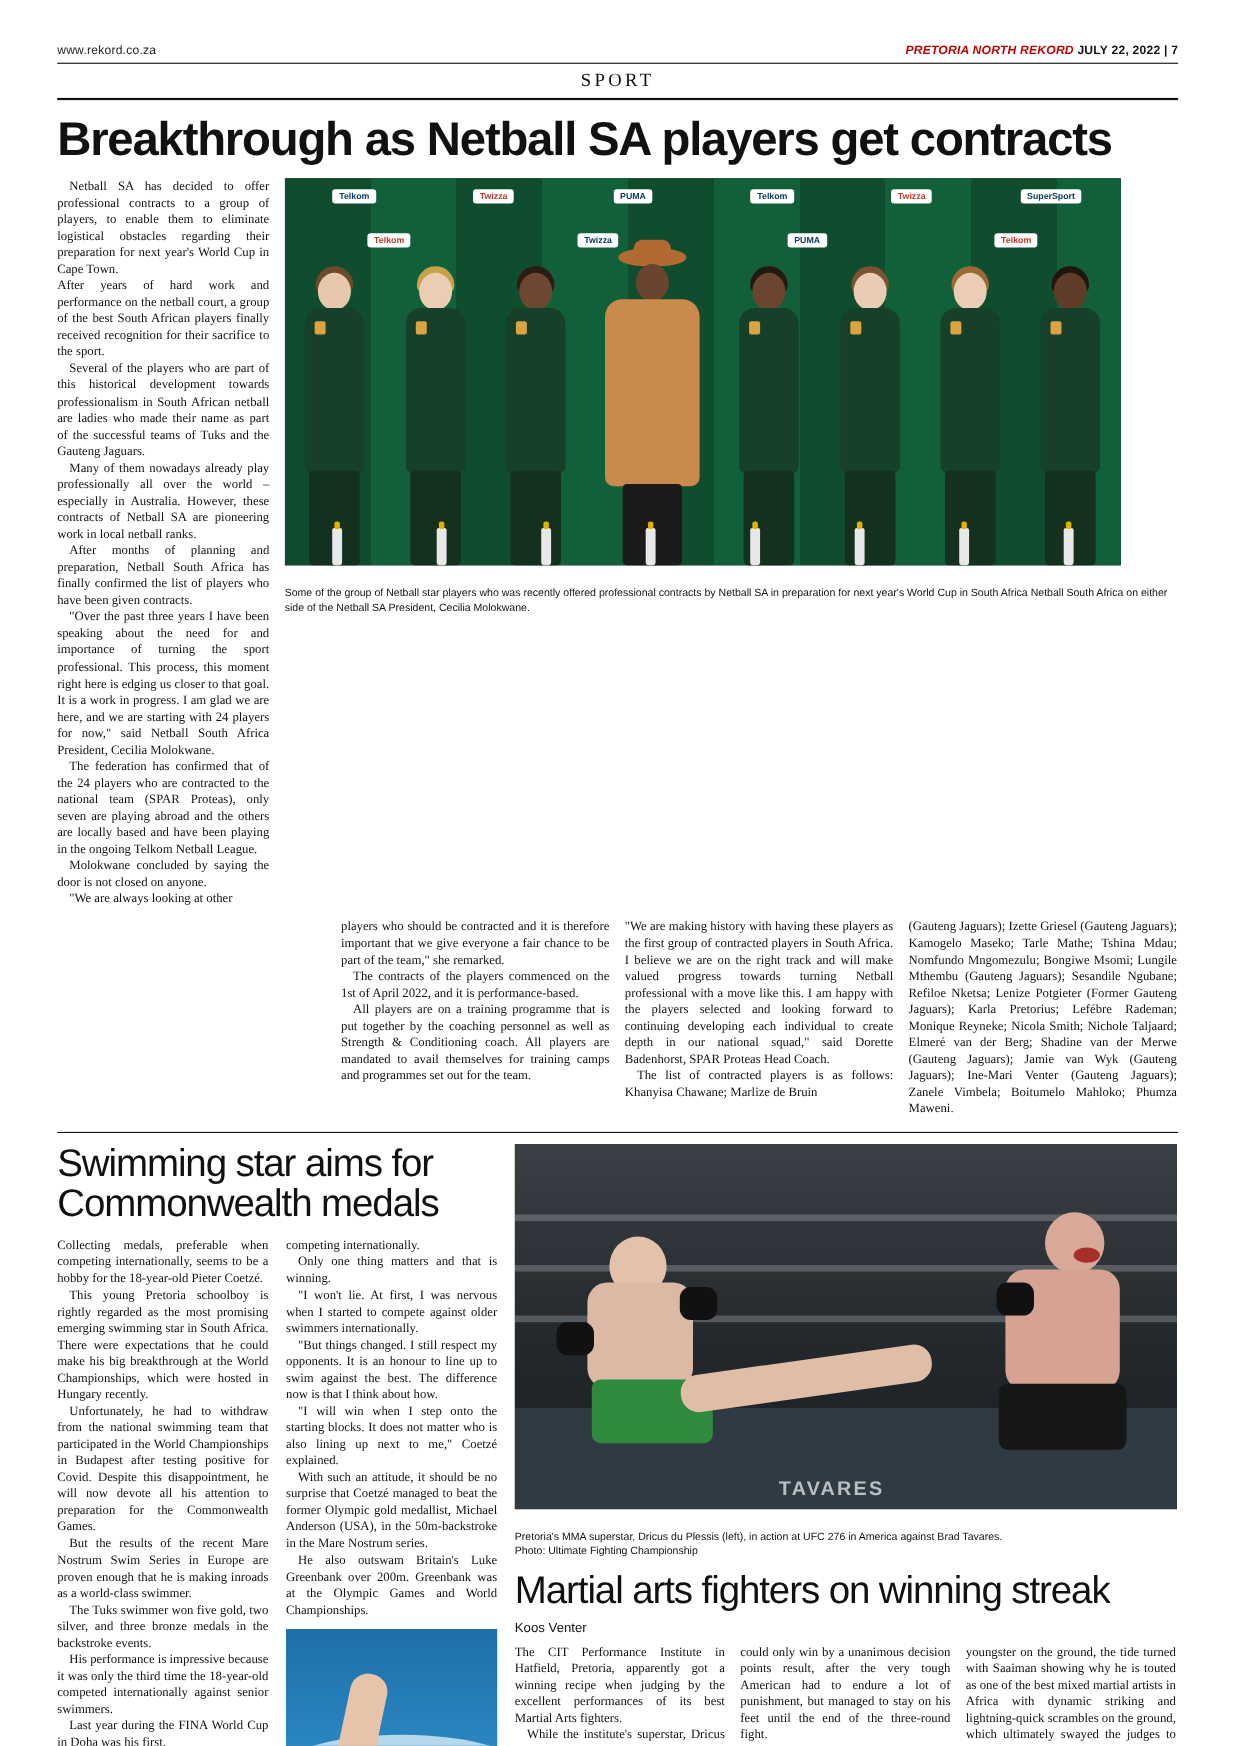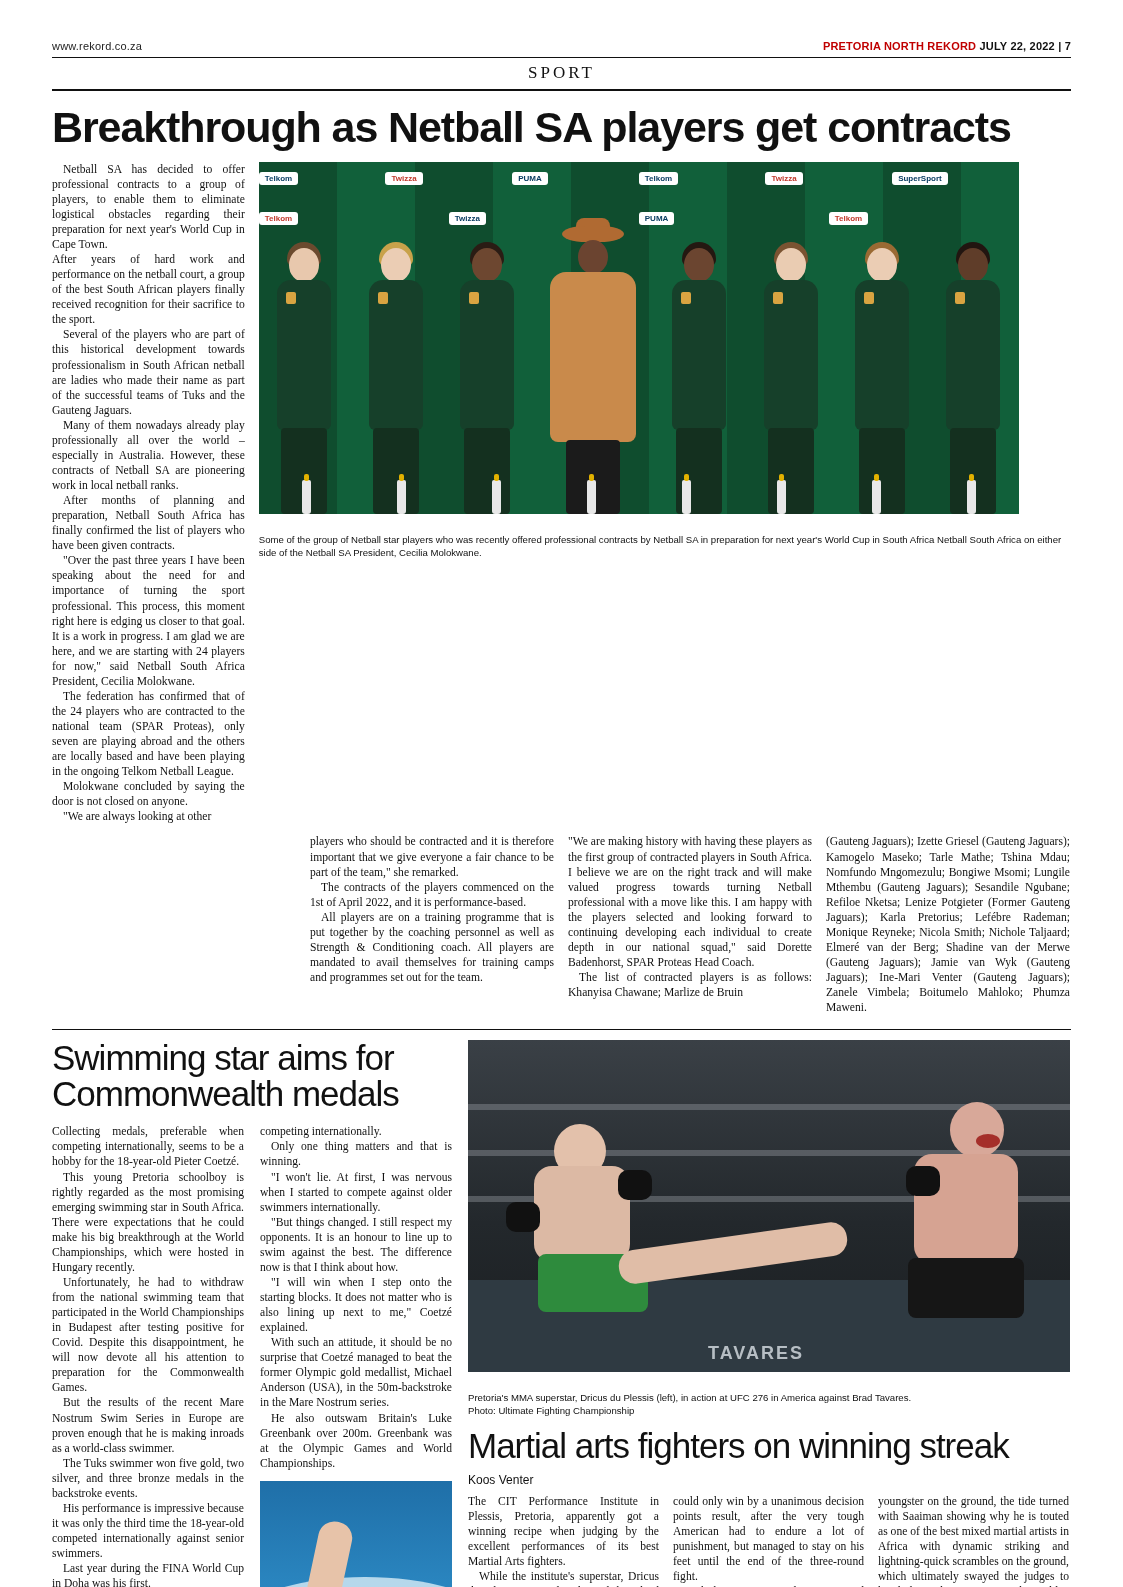"PRETORIA NORTH REKORD" .masthead .right .pub { font-style: none -> italic }
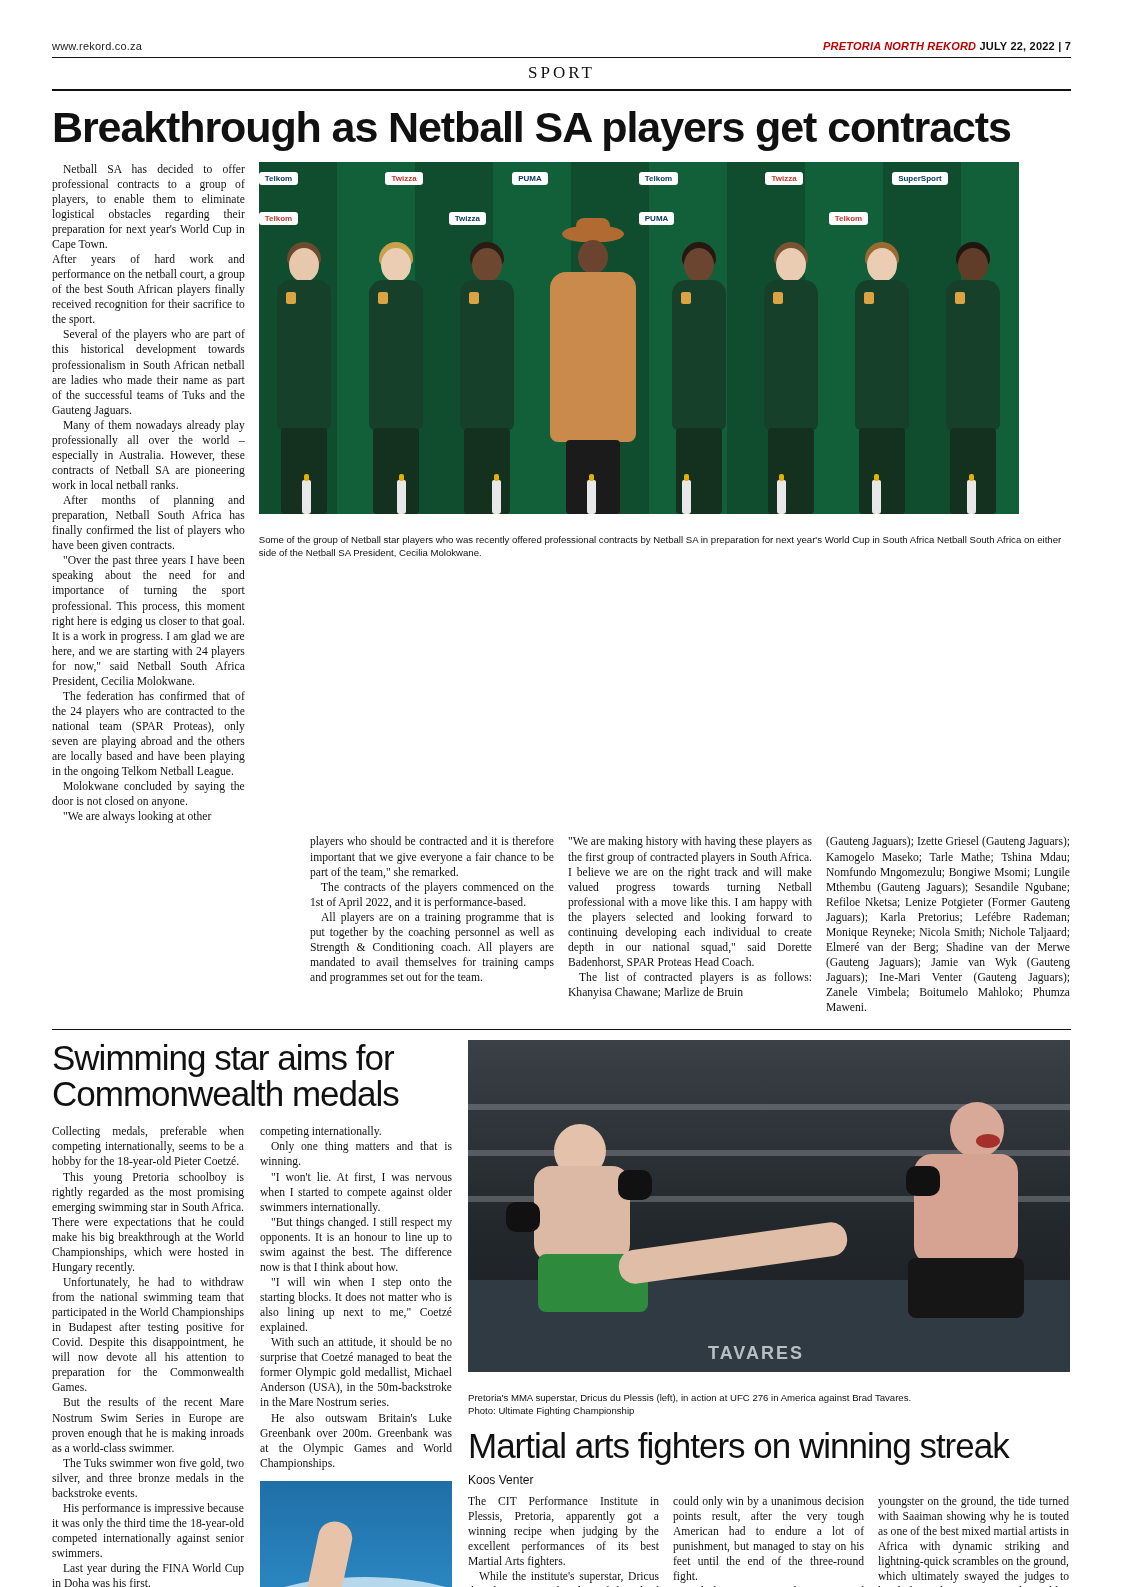"Telkom" .logo-cell { justify-content: flex-start -> center }
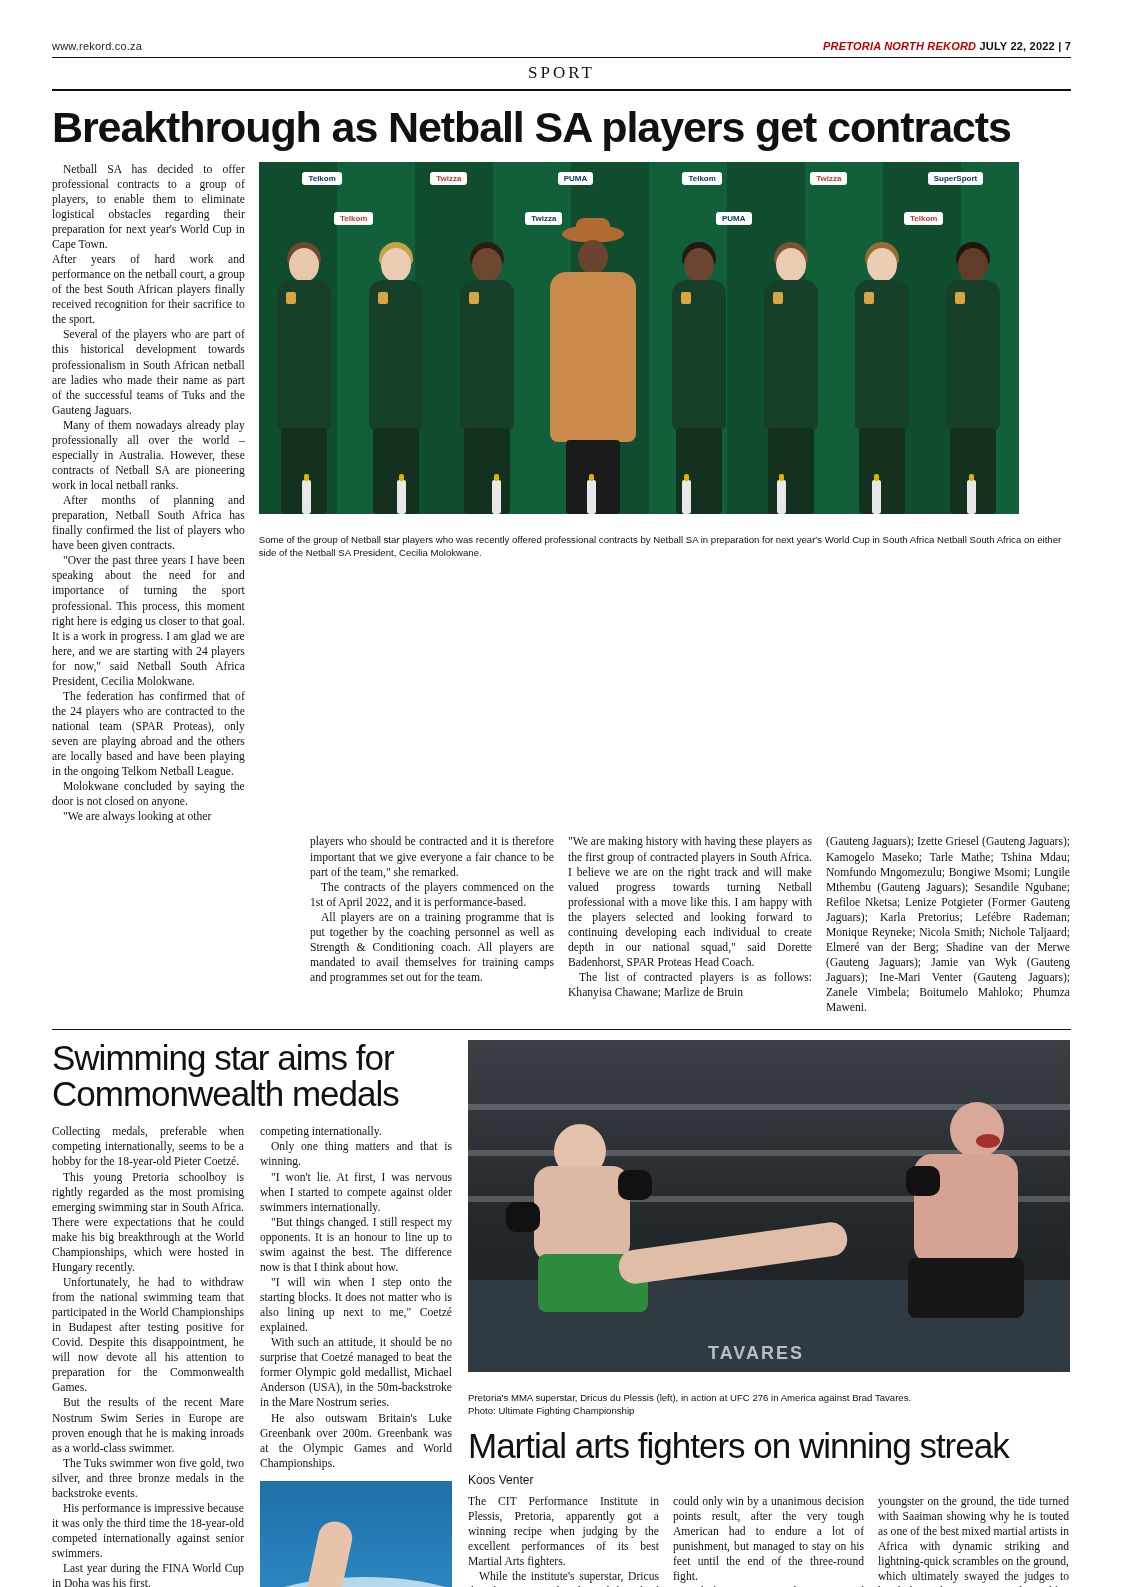"The CIT Performance Institute in" p.body { text: Plessis -> Hatfield }
